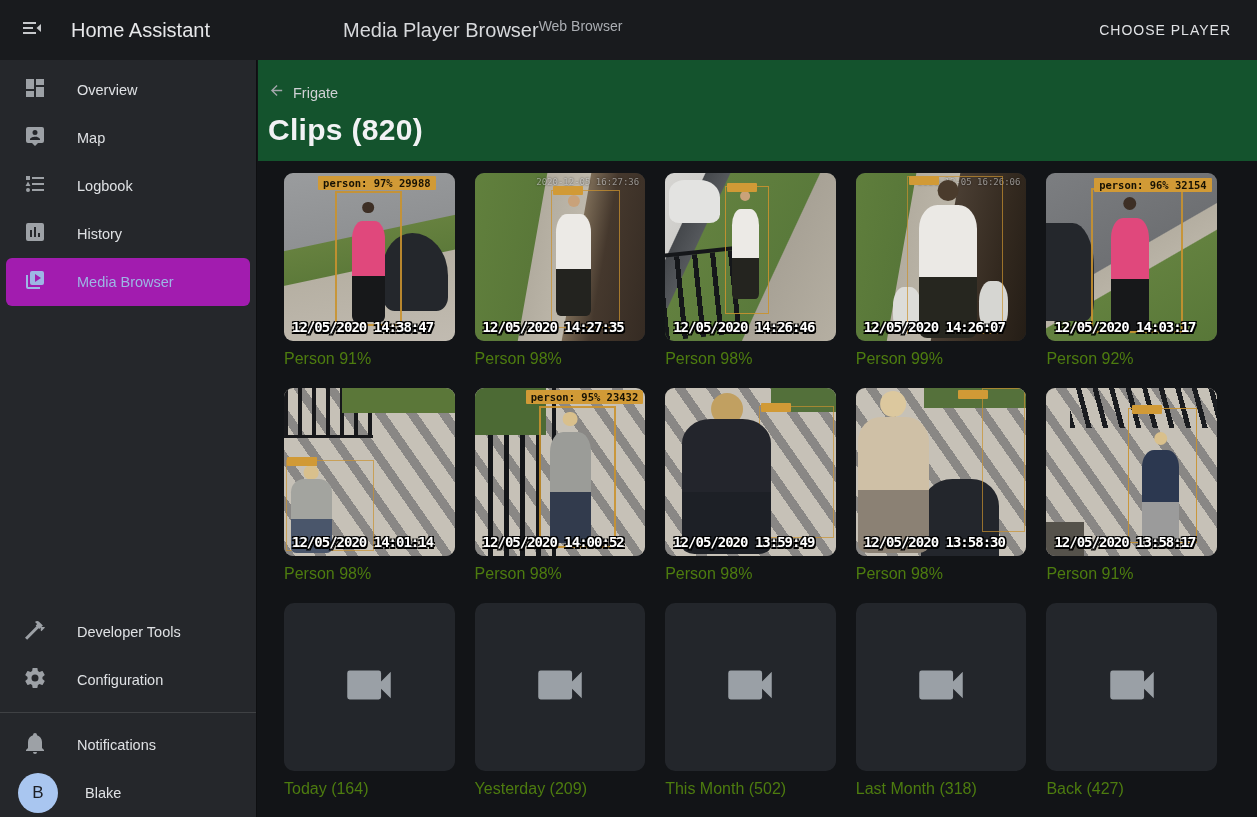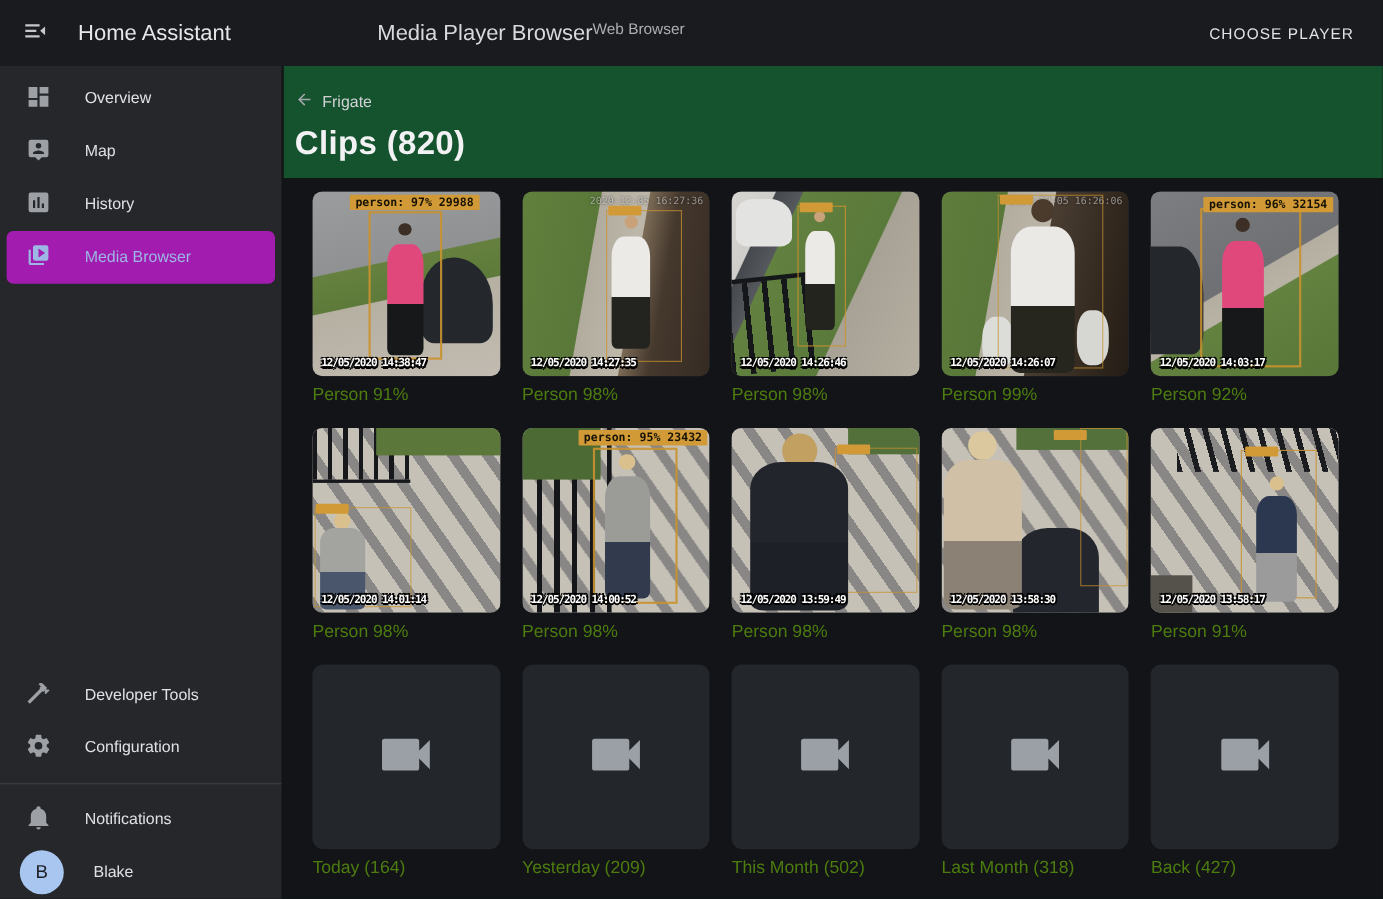"Logbook" div.side-item { html: none -> <div> <span> <svg> <path></path> </svg> </span> <span>Logbook</span> </div> }
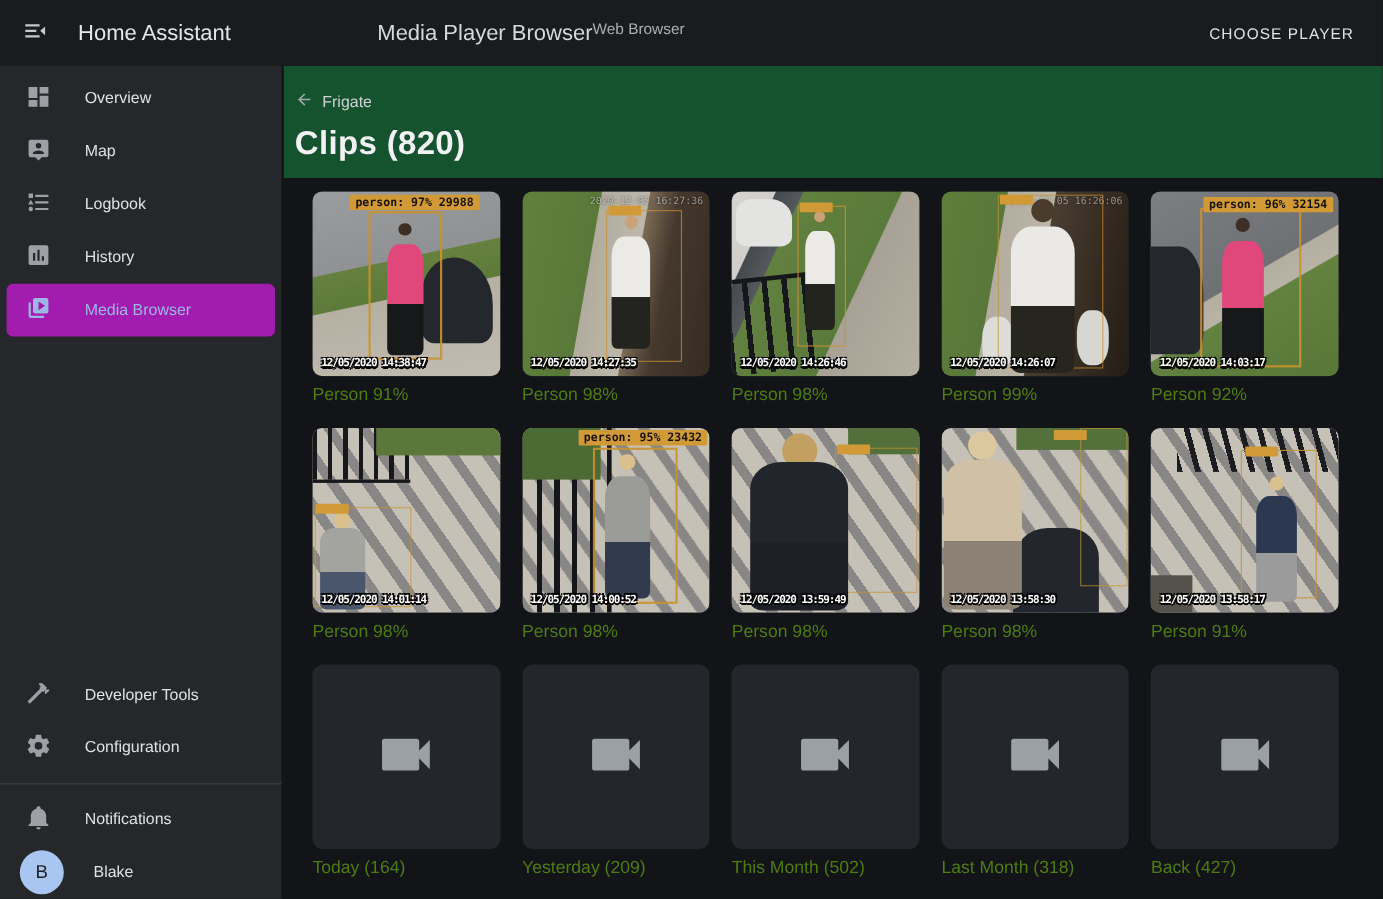"12/05/2020 14:38:47" .ts { font-size: 10px -> 14px }
